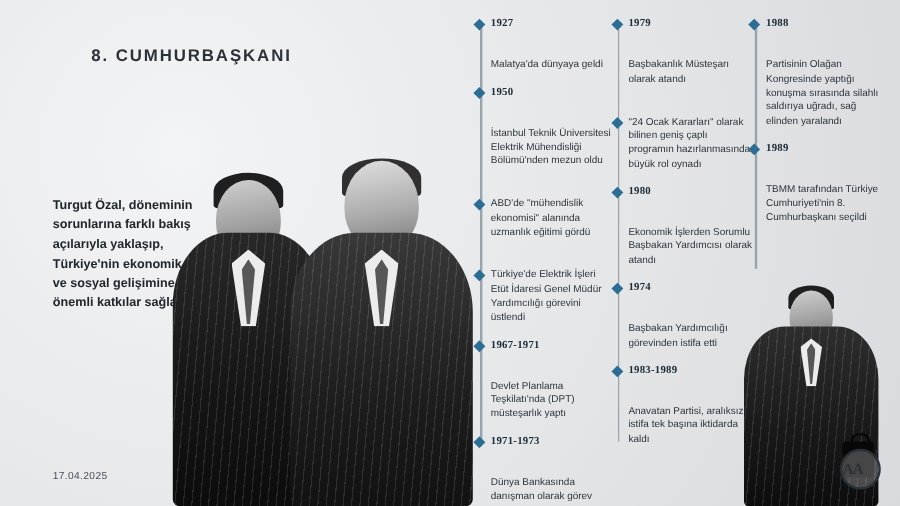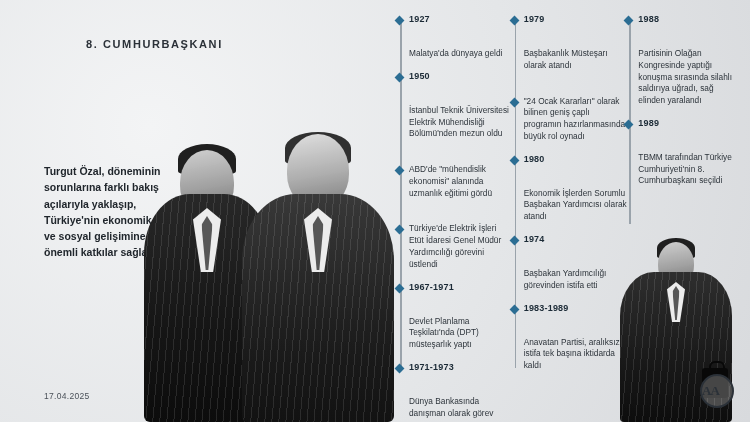"1927" .tl-year { font-family: none -> Liberation Serif, serif }
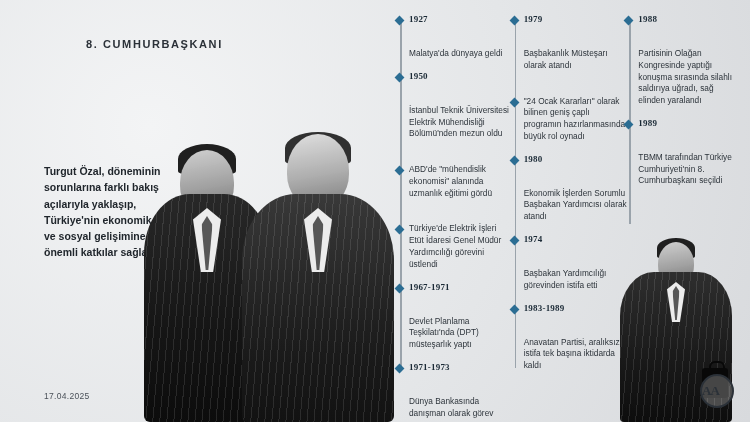"8. CUMHURBAŞKANI" .kicker { font-size: 11px -> 14px; left: 86px -> 76px }
